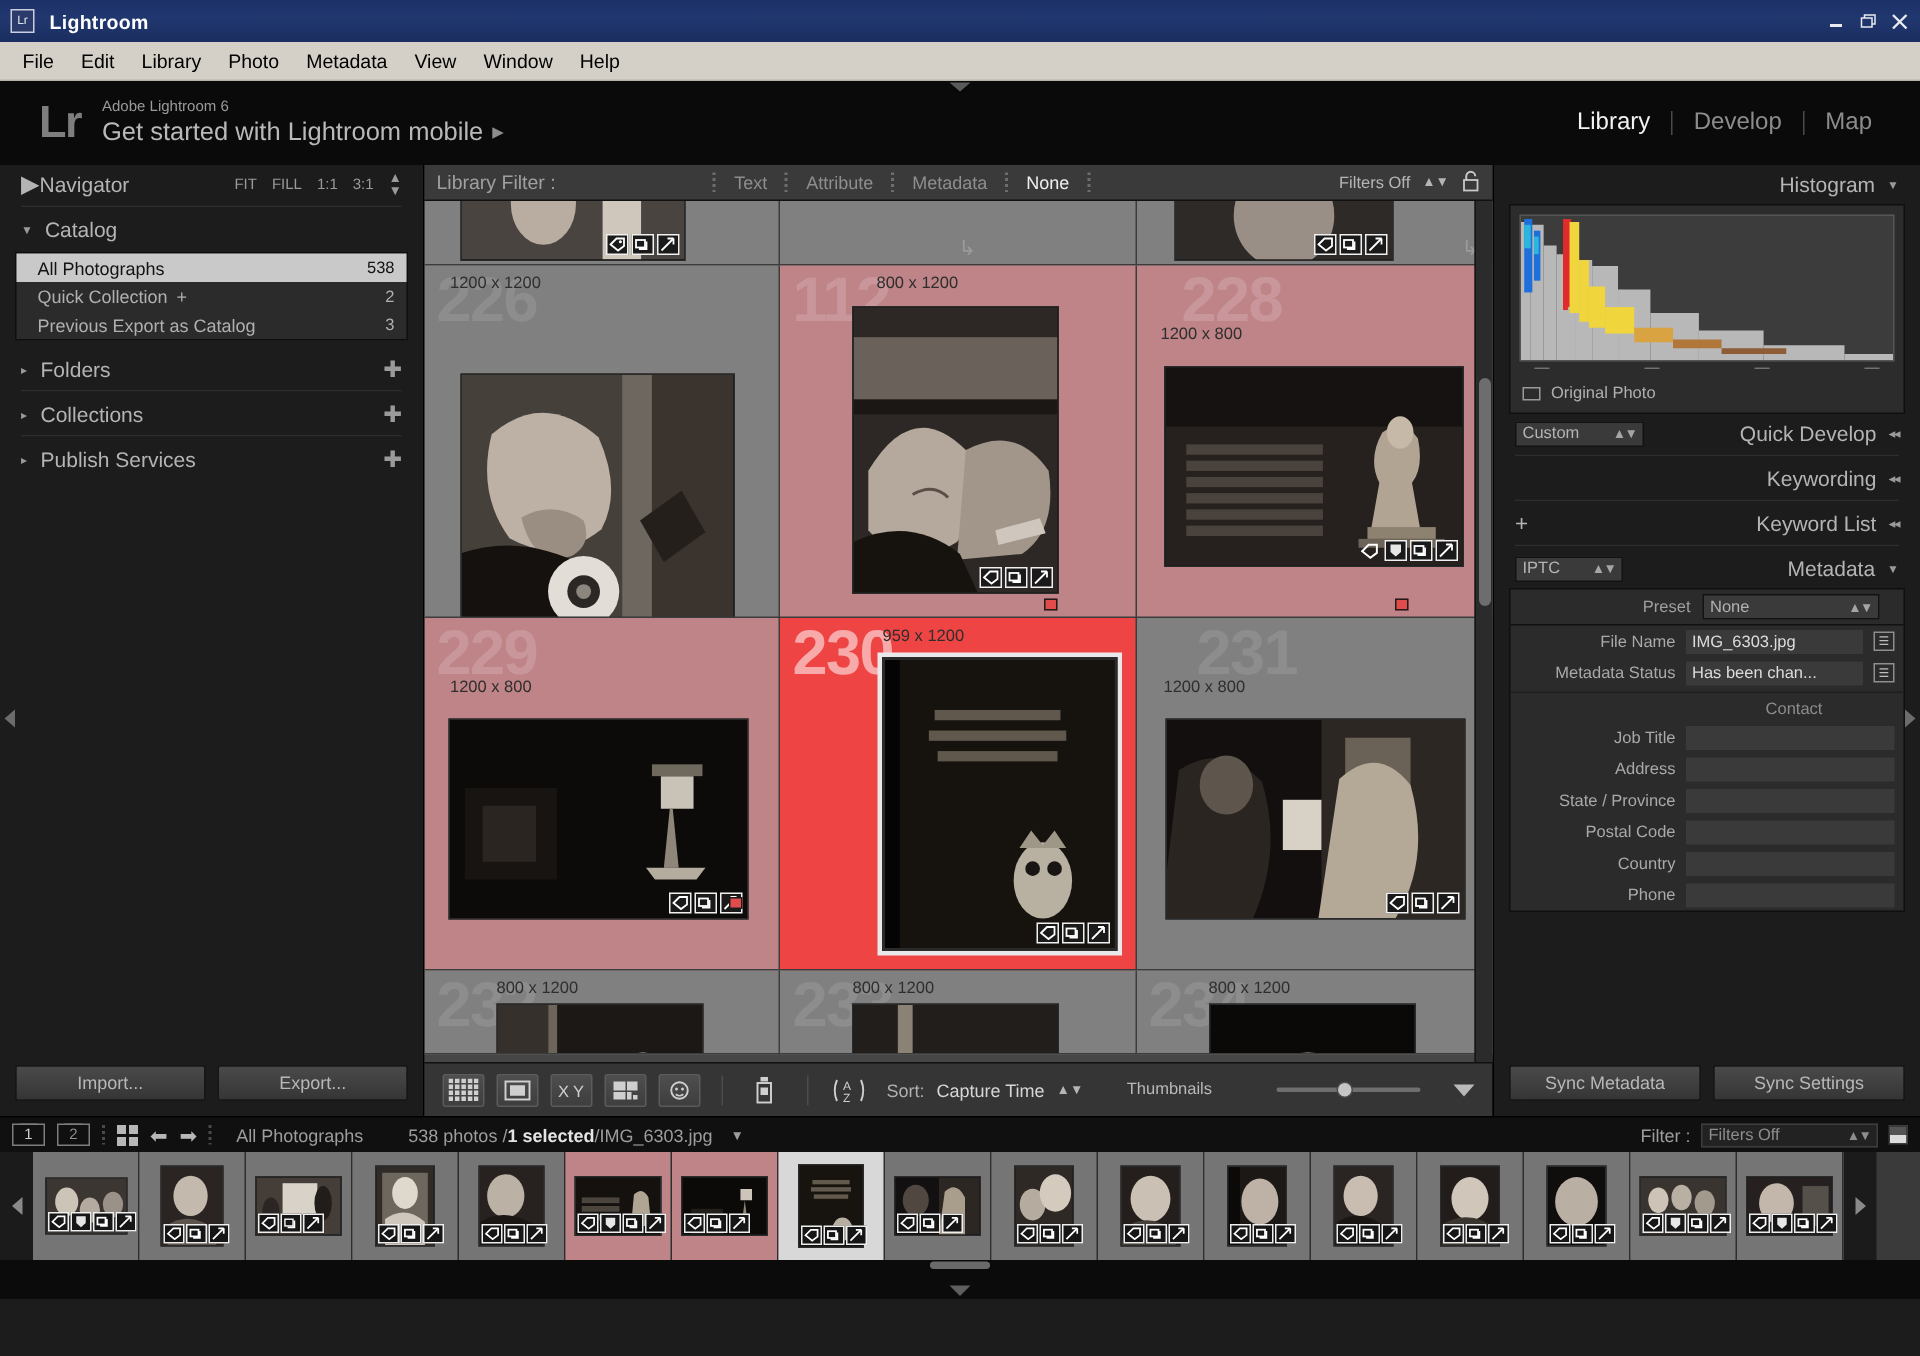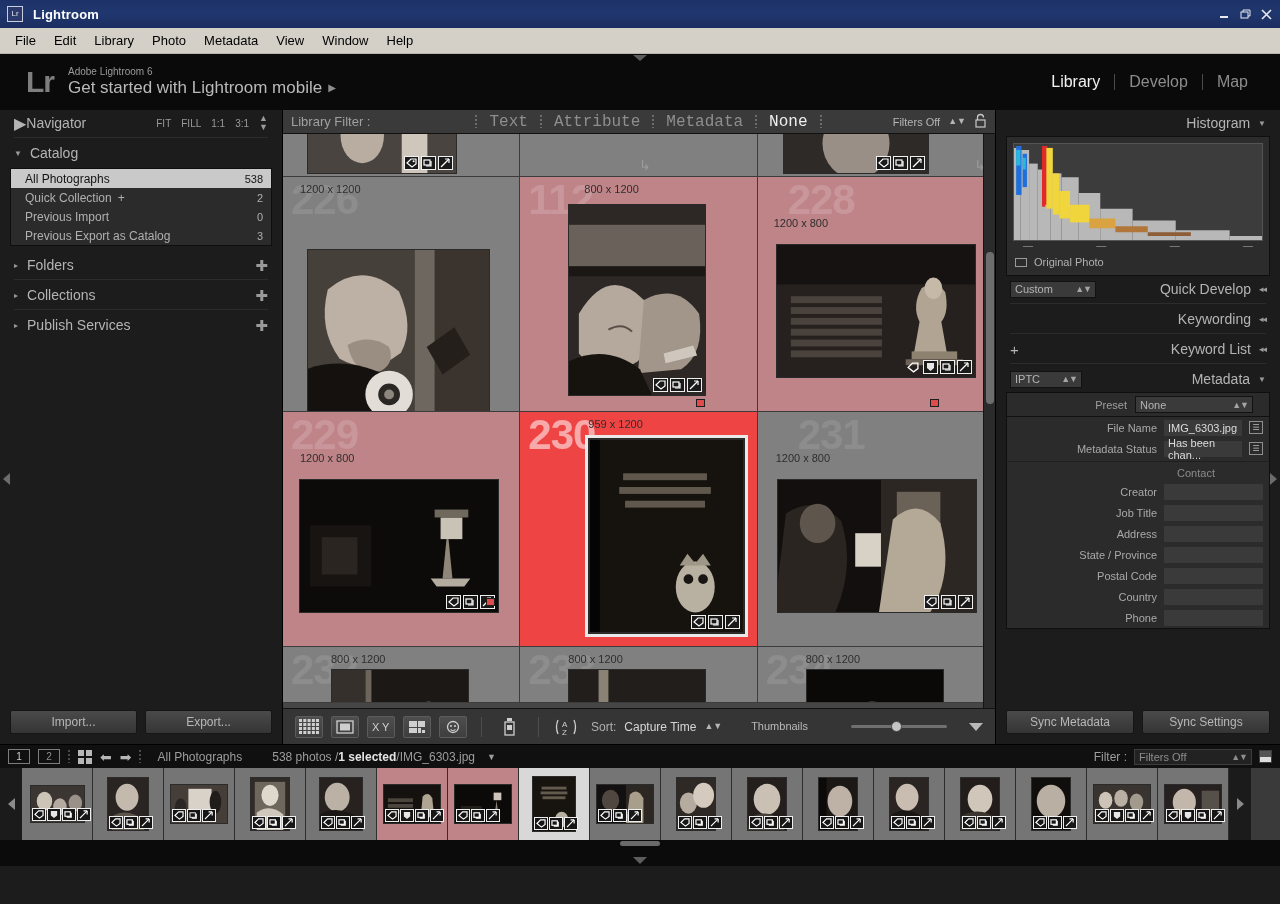"Text" .fb-tab { font-family: Liberation Mono, monospace -> none; font-size: 16px -> 12px }
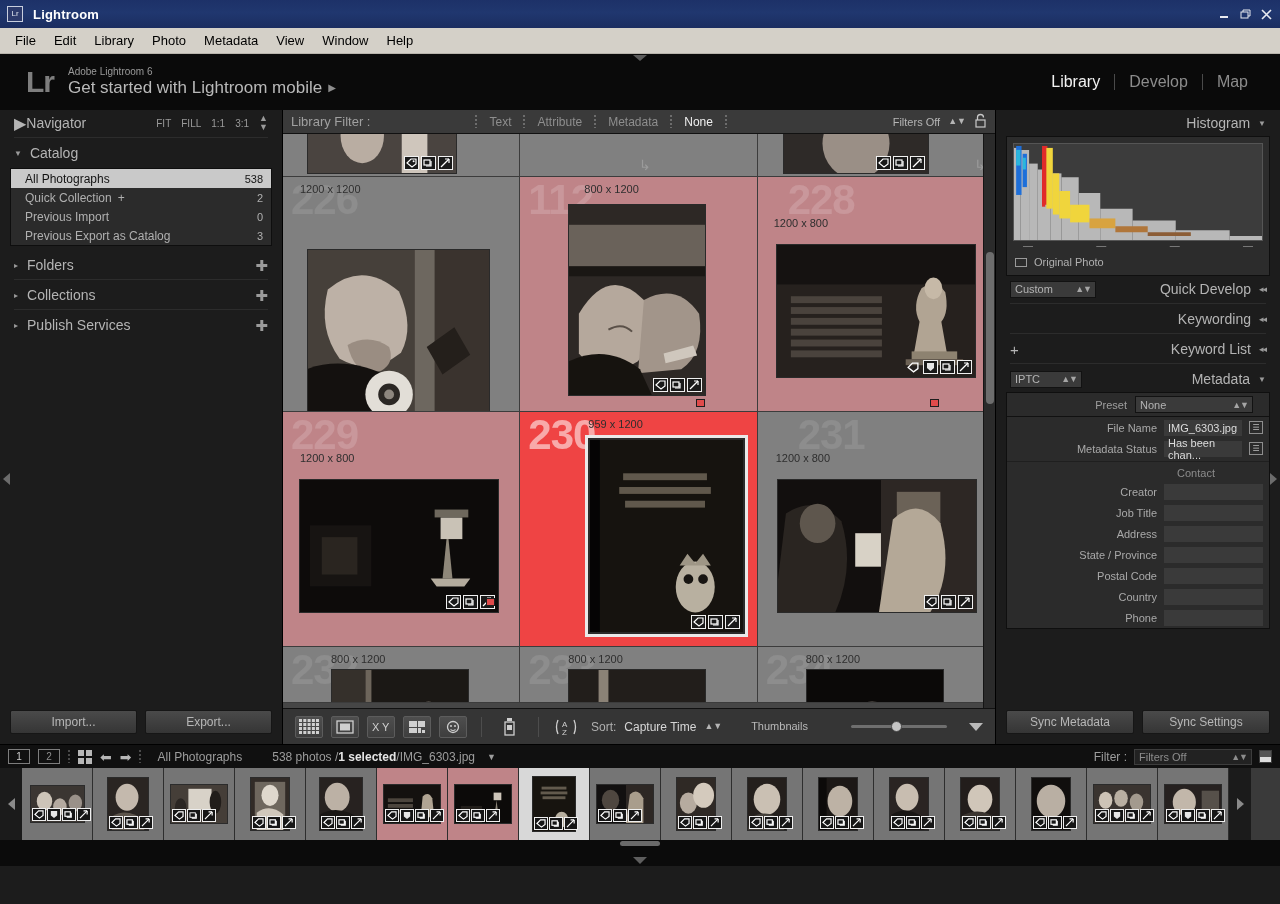"Previous Import" div.cat-row { html: <div> <span>Previous Import</span> <span>0</span> </div> -> none }
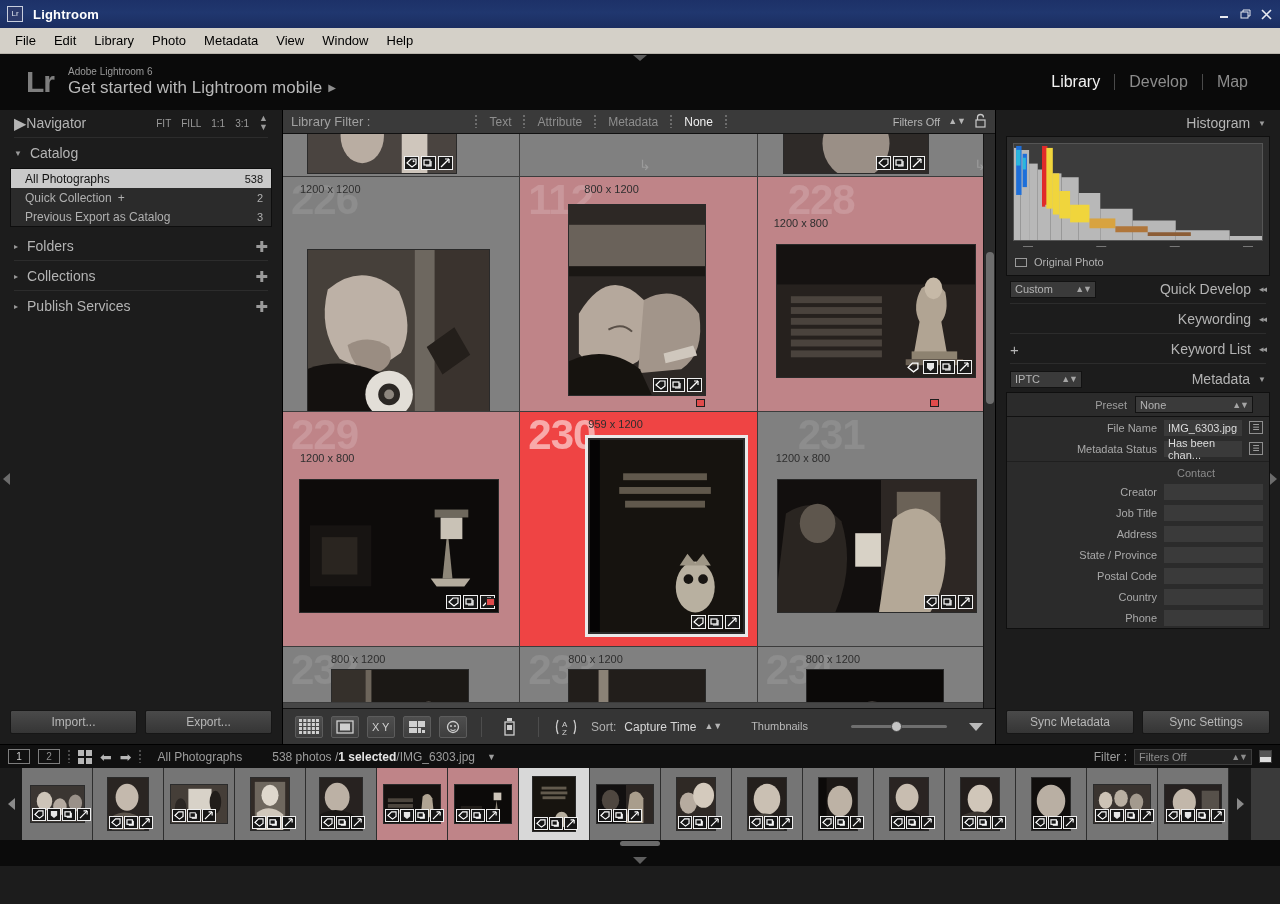"File Name" .meta-row { margin-left: 40px -> none }
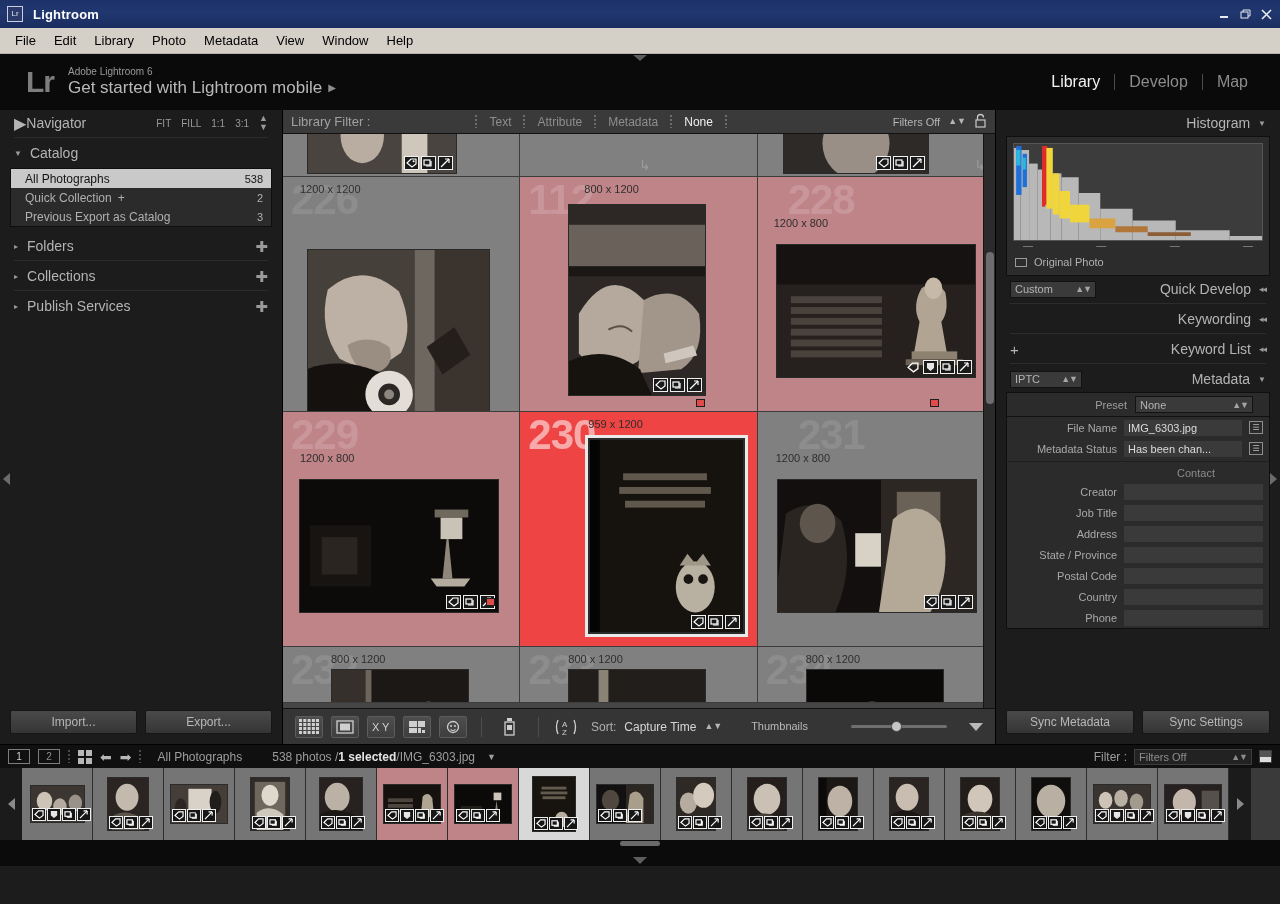"Creator" div.meta-row { html: <div> <span>Creator</span> <span></span> </div> -> none }
